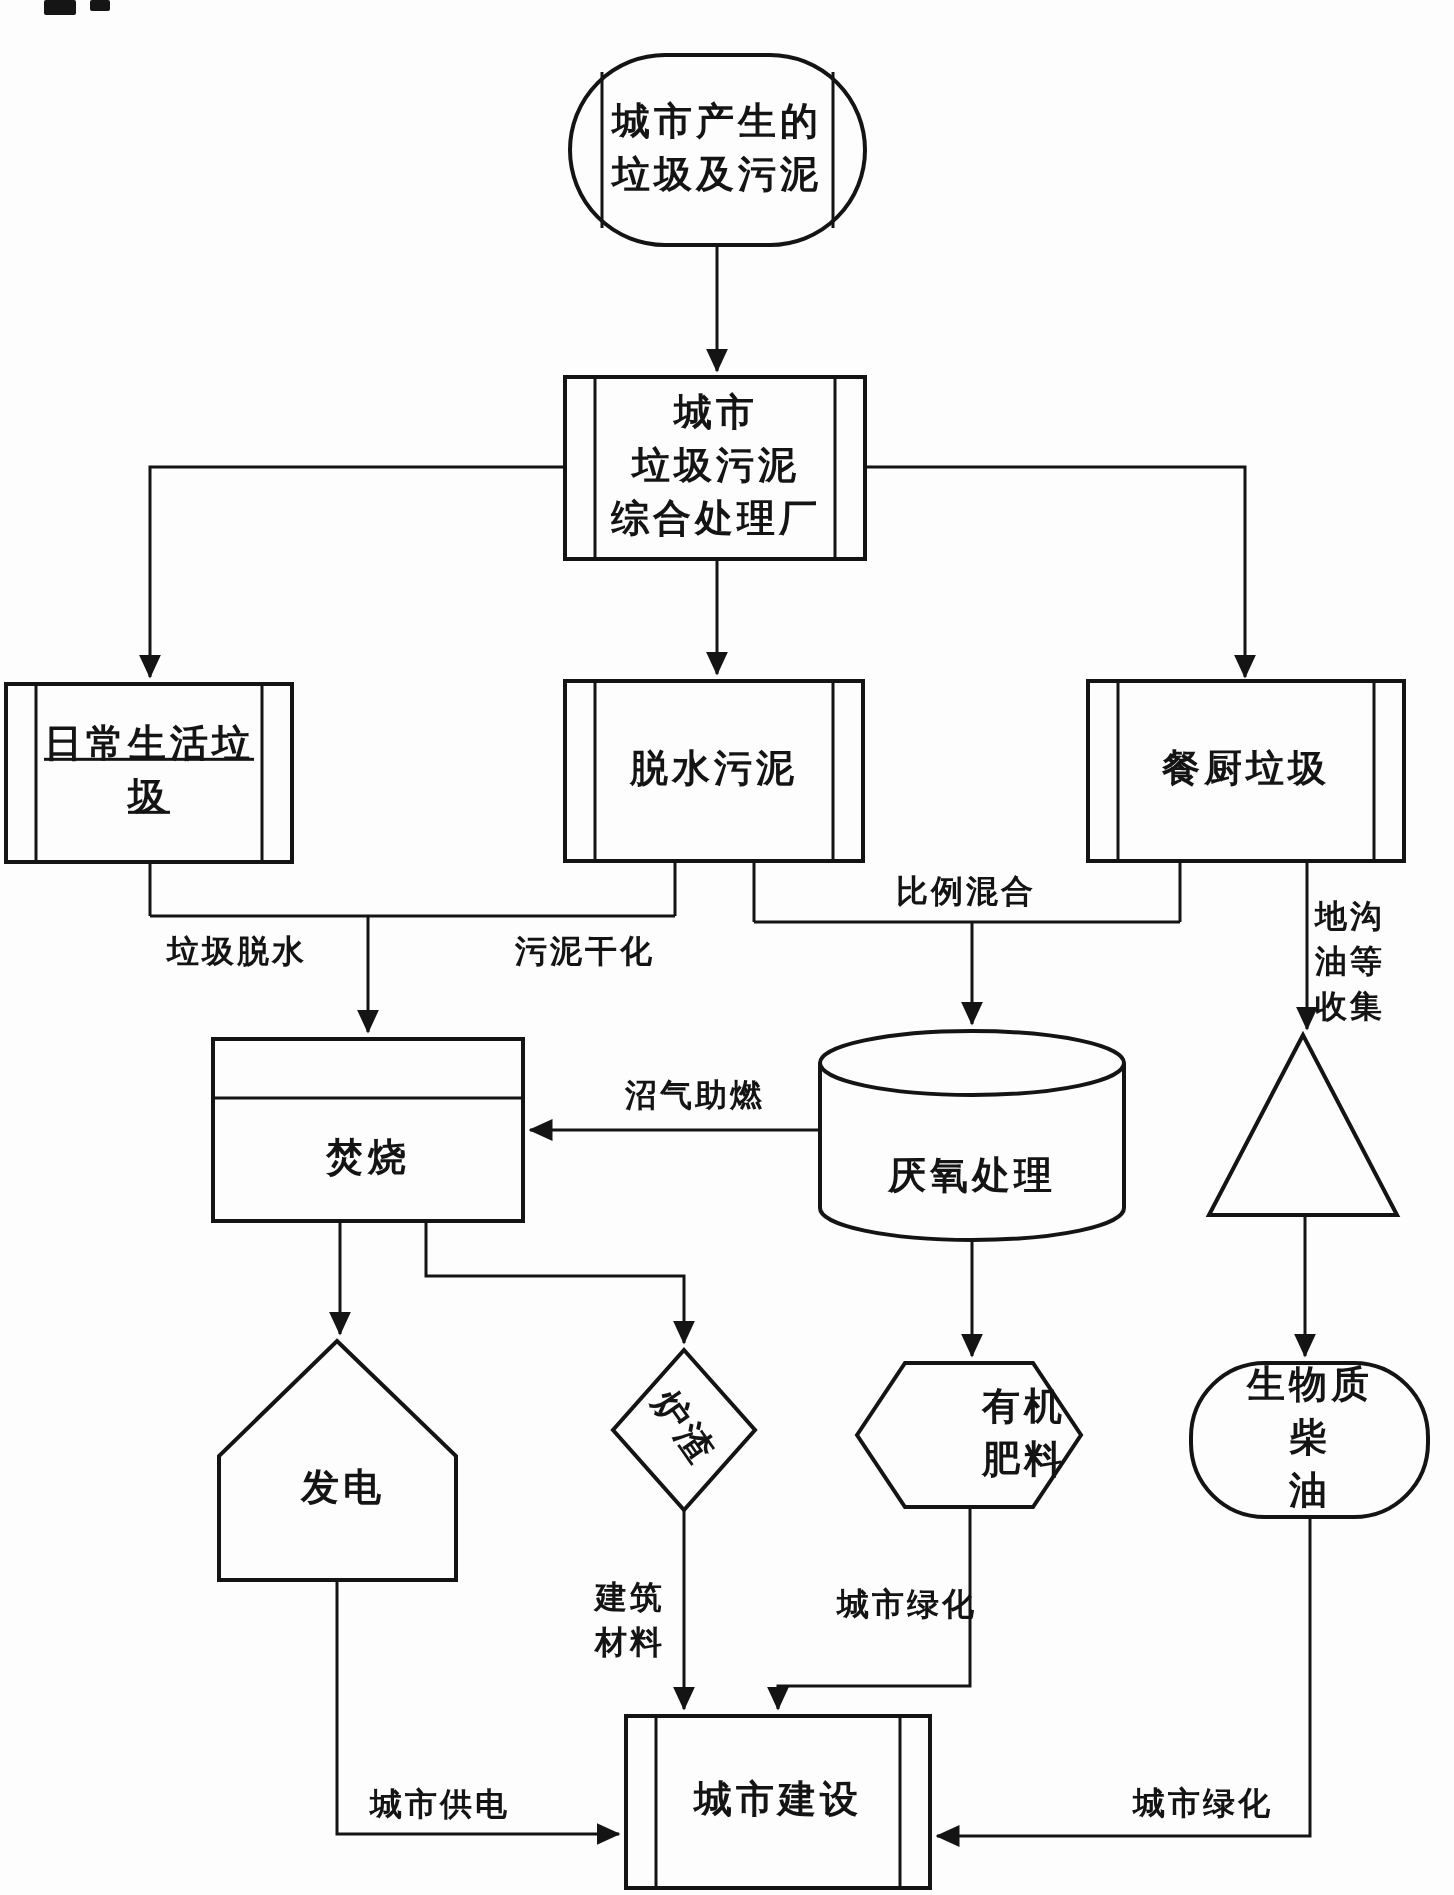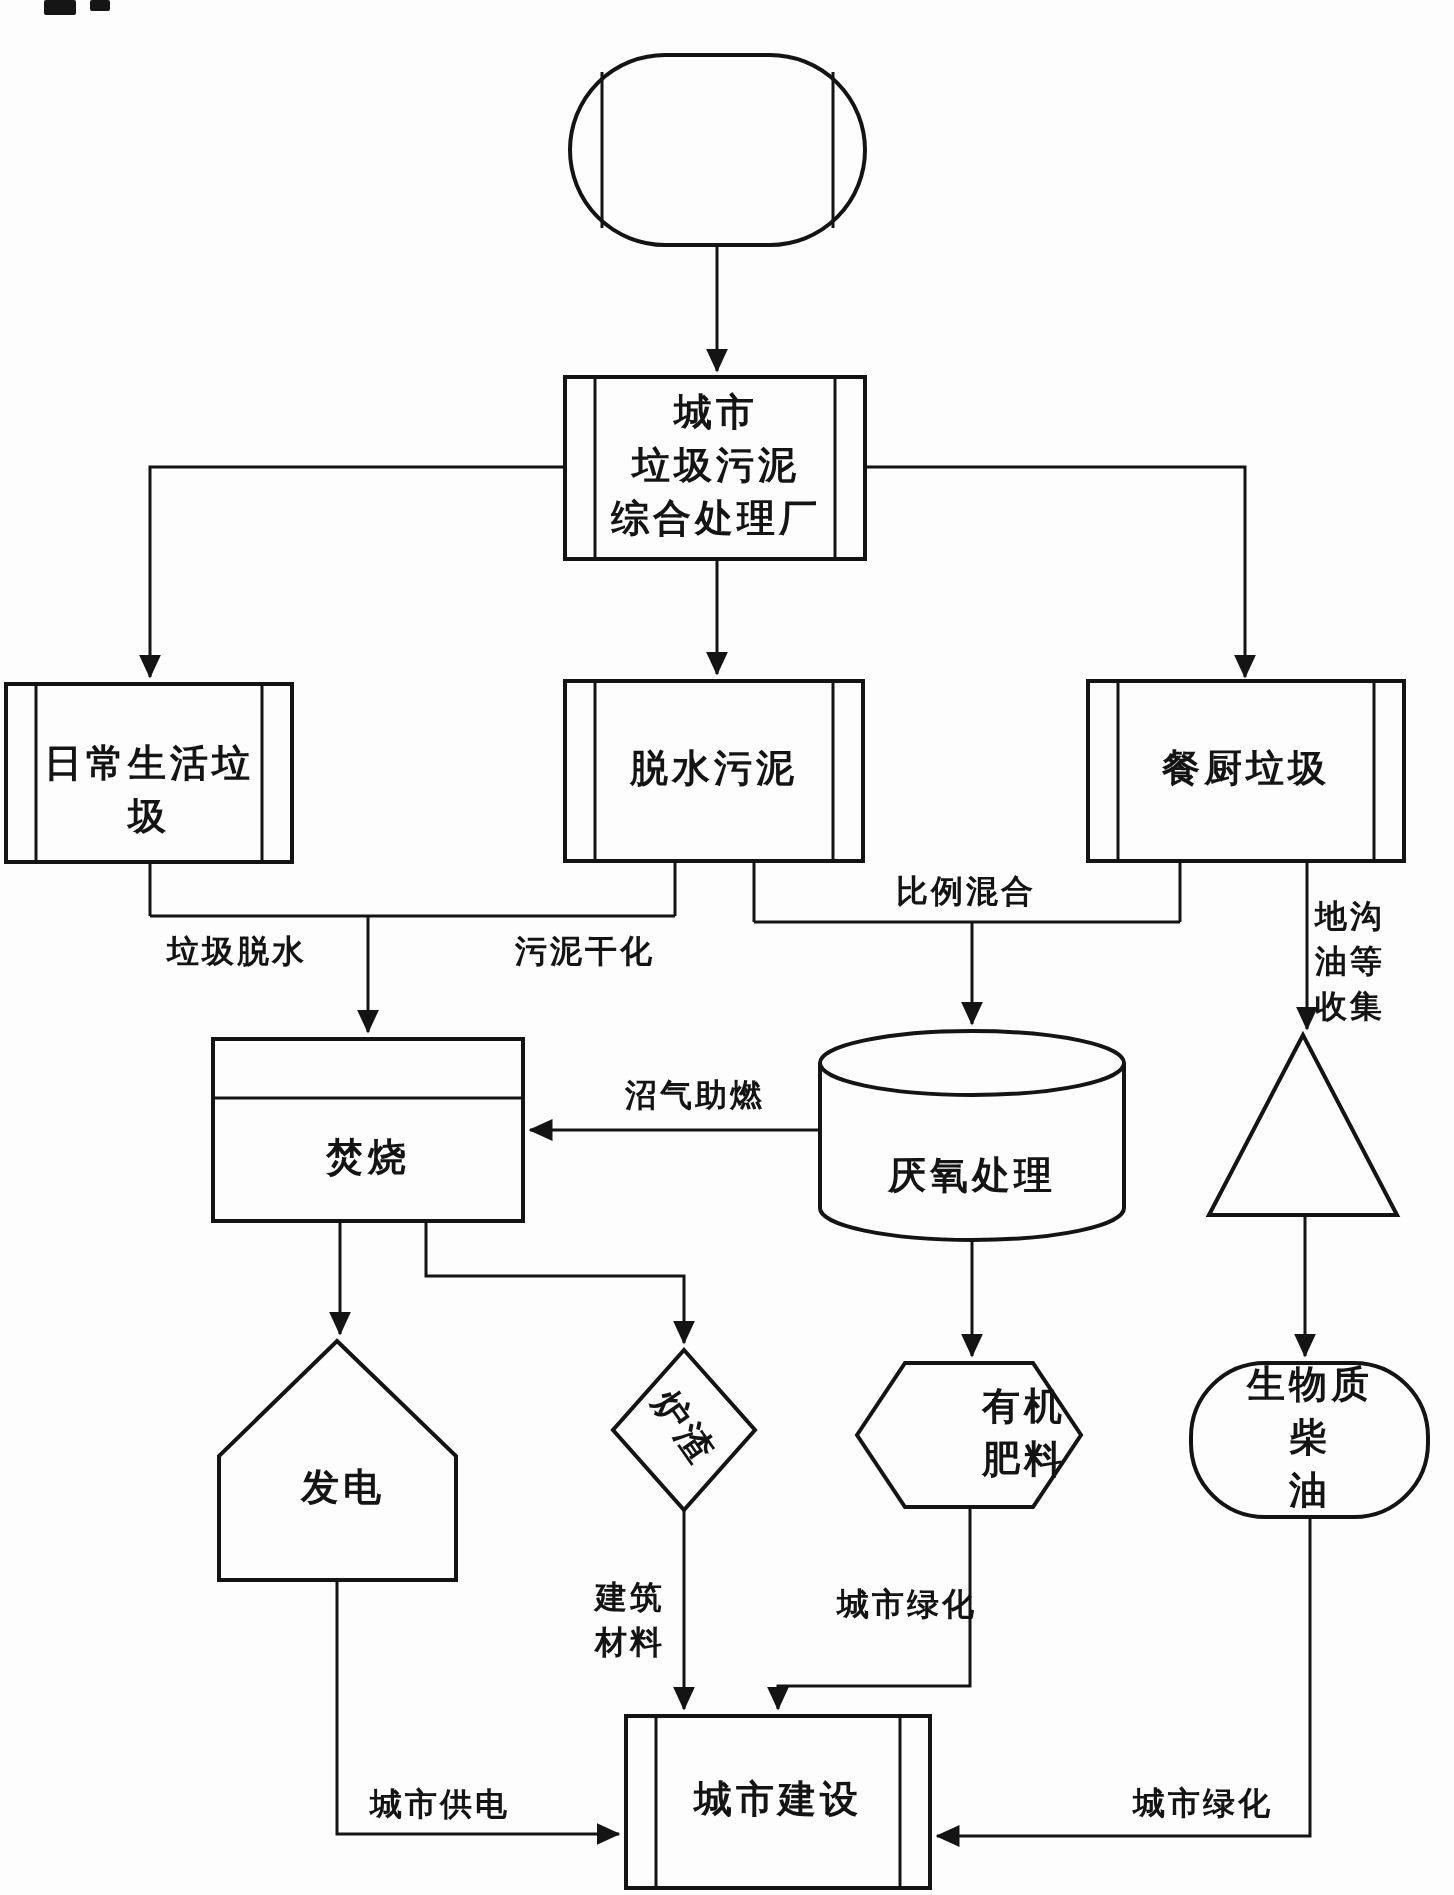"城市产生的" div.lbl { html: none -> <div>城市产生的 垃圾及污泥</div> }
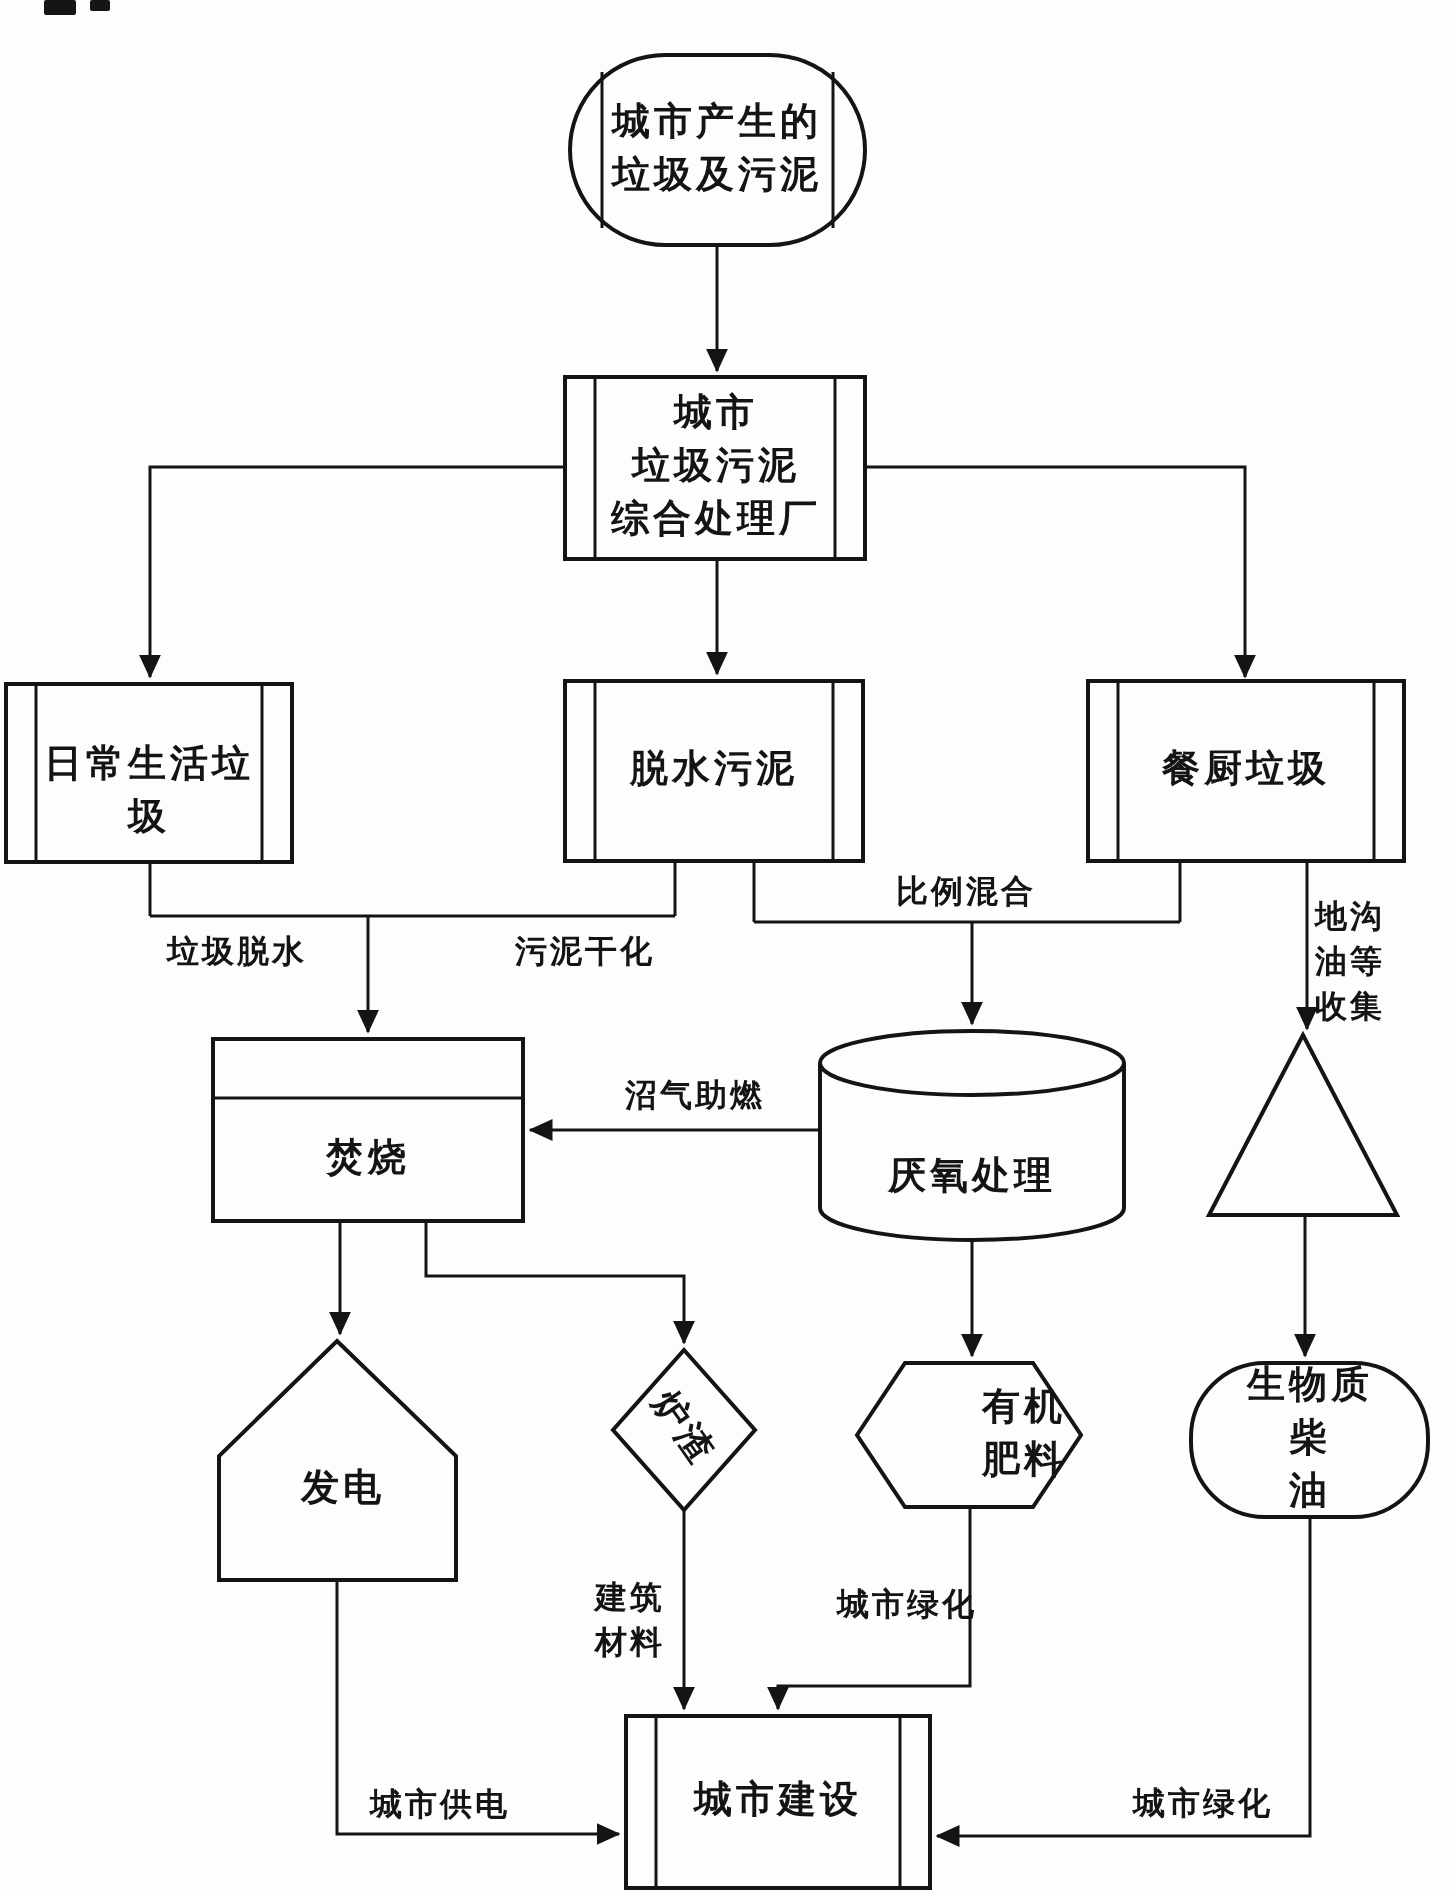"日常生活垃" div.lbl { text-decoration: none -> underline; top: 790px -> 770px }
